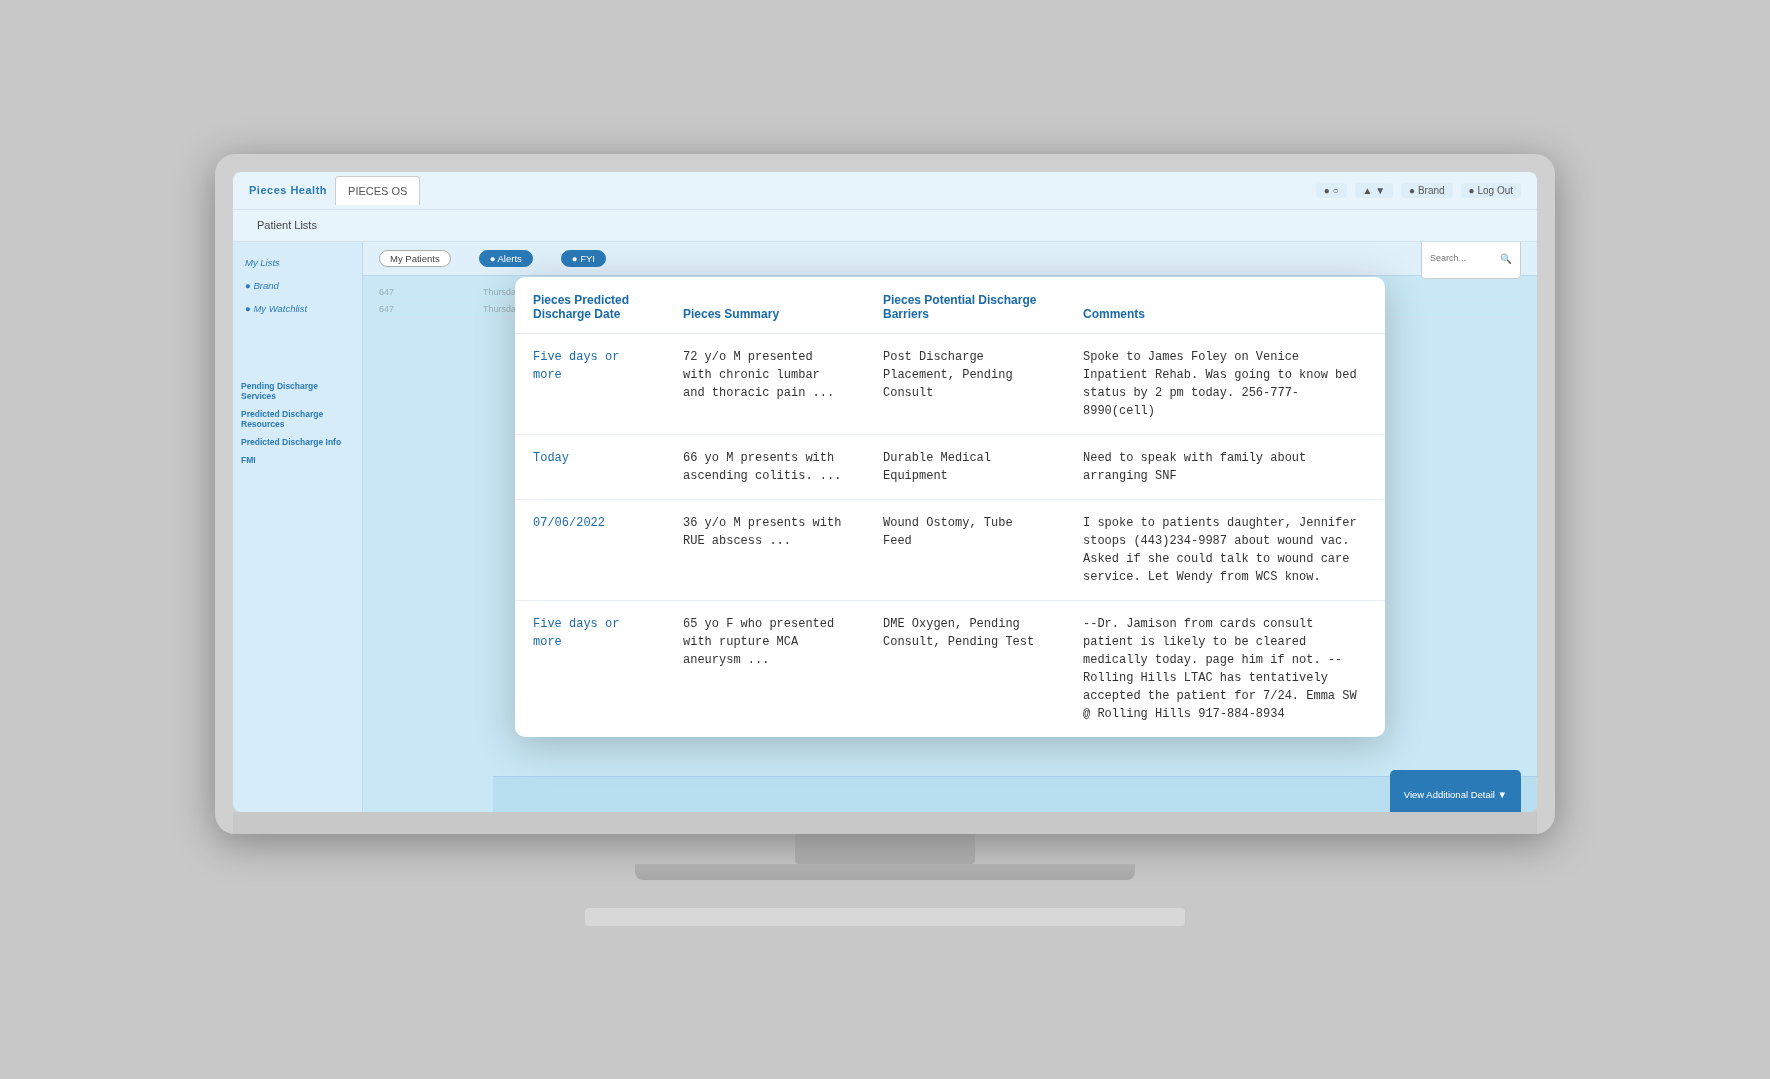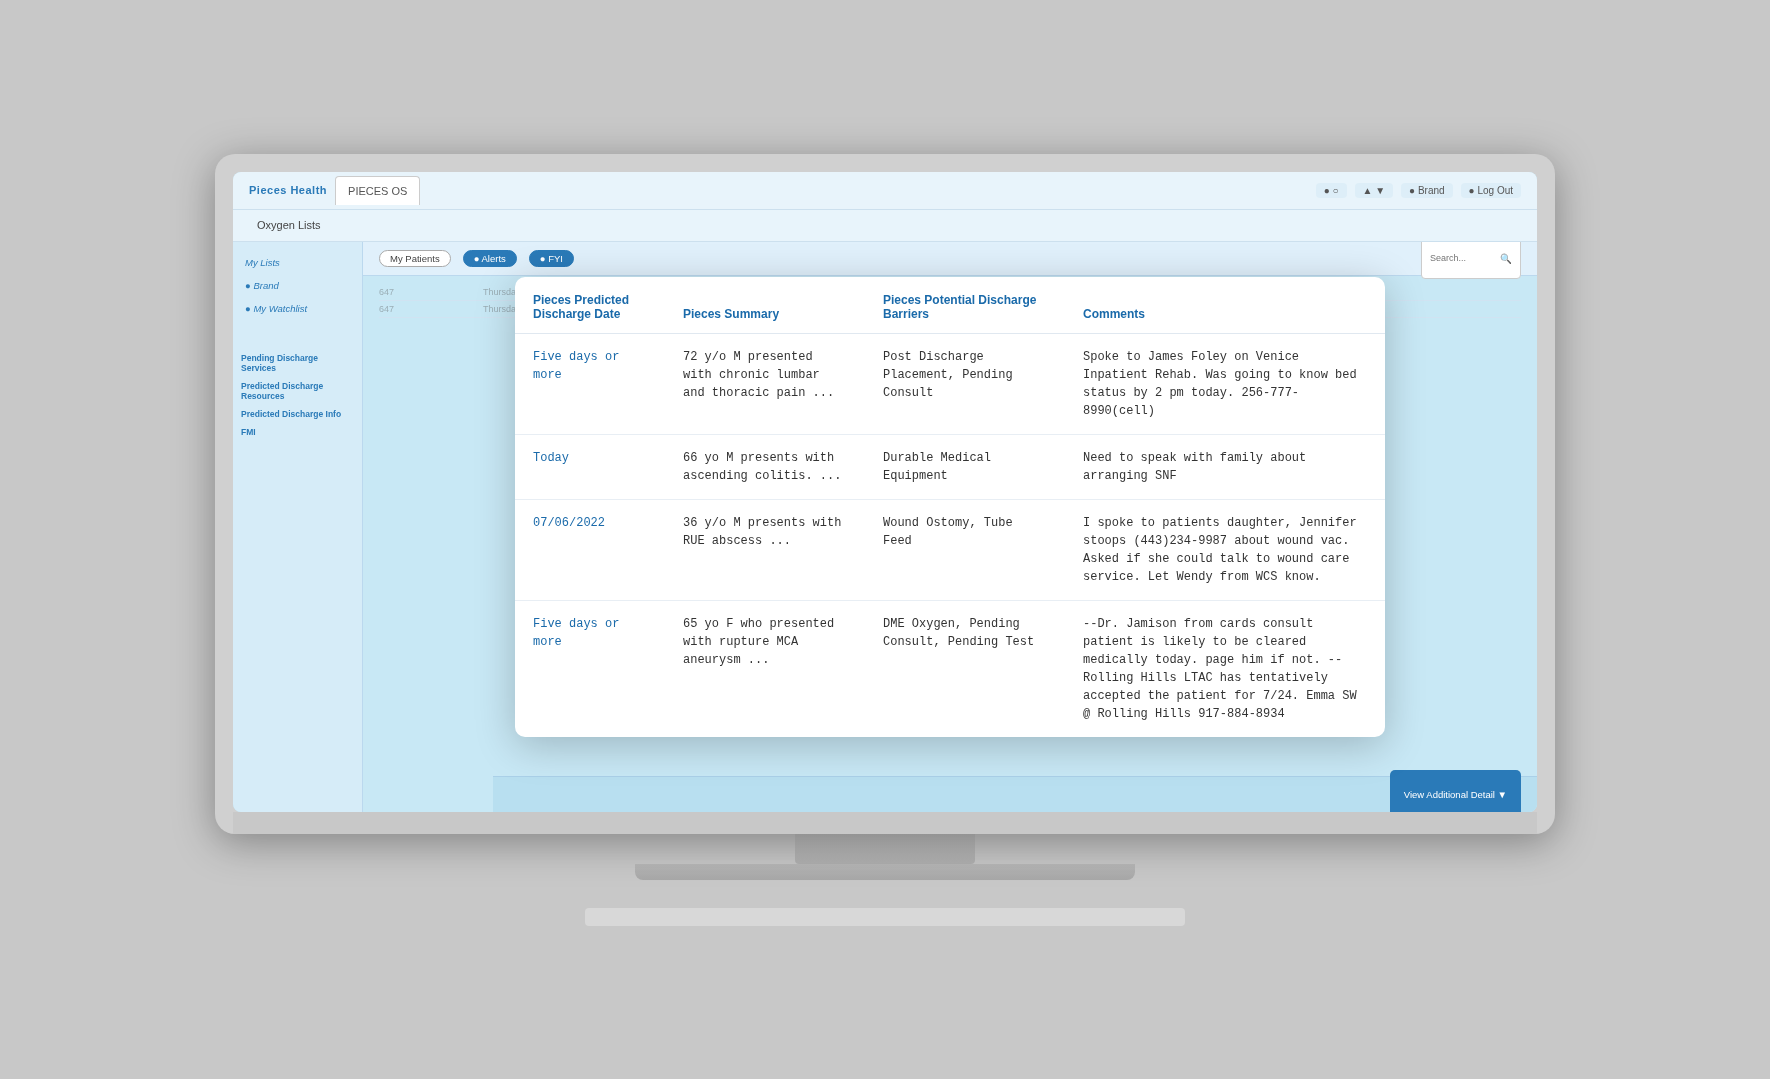"Oxygen Lists" span.second-bar-title { text: Oxygen -> Patient }
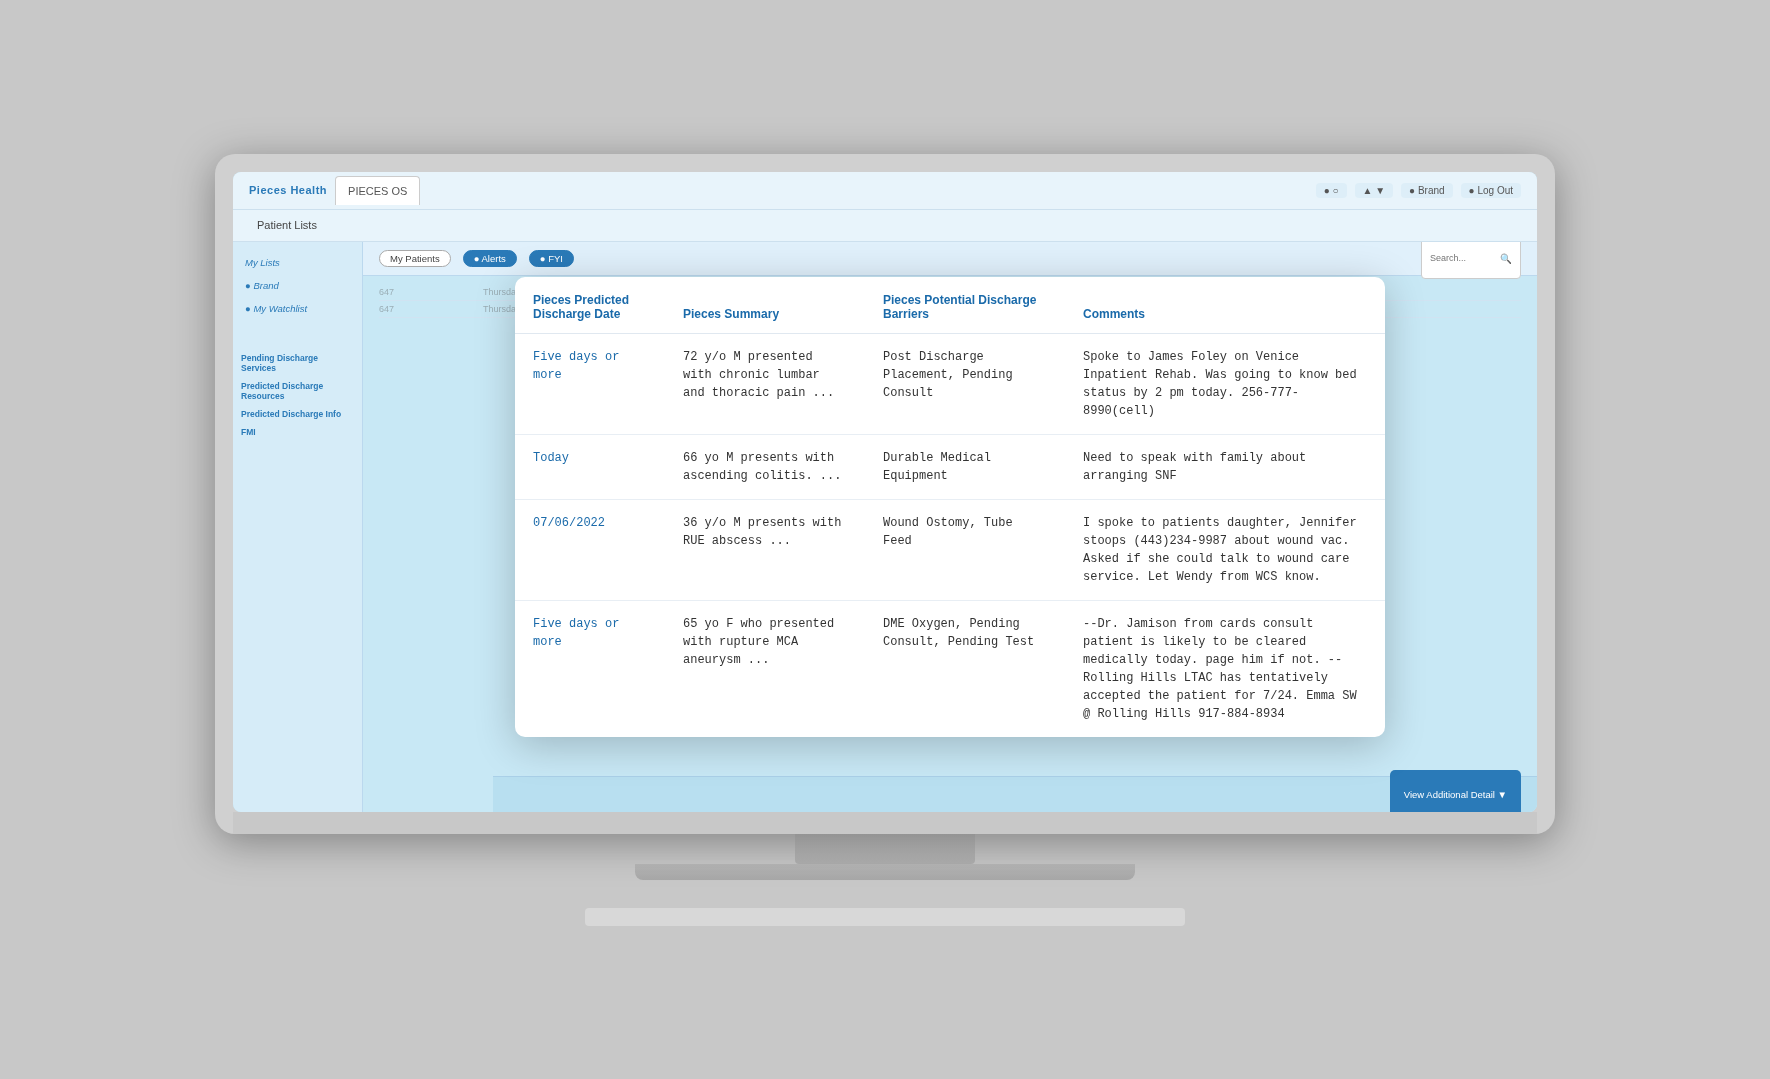"My Patients" .filter-bar { gap: 12px -> 28px }
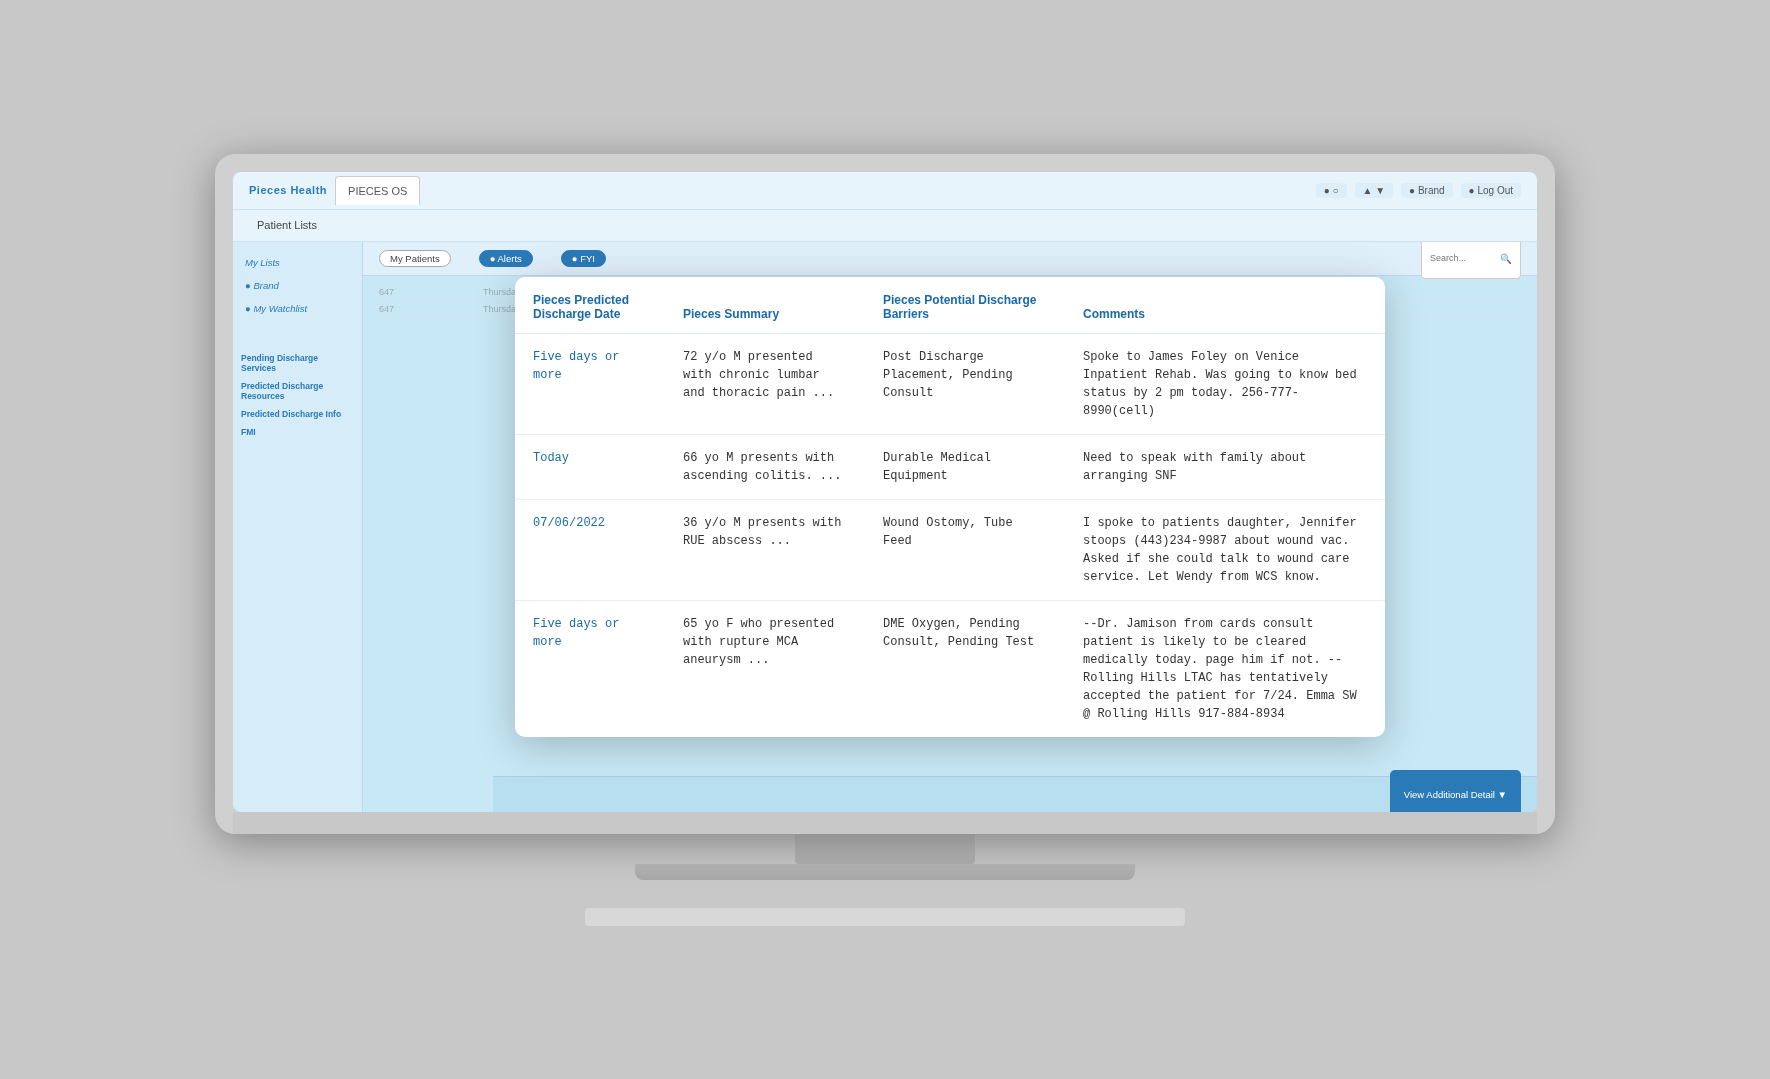"Pending Discharge Services" div { margin-top: 32px -> 60px }
